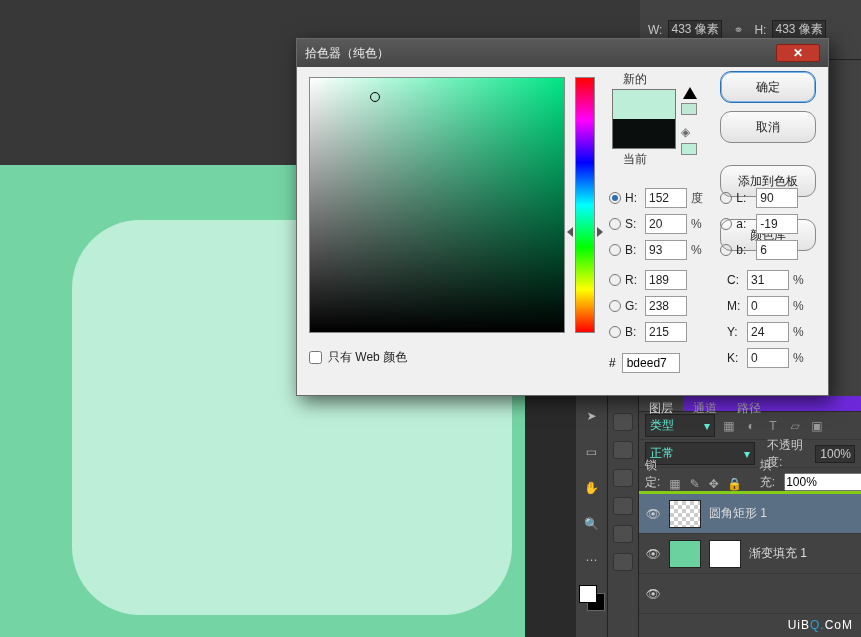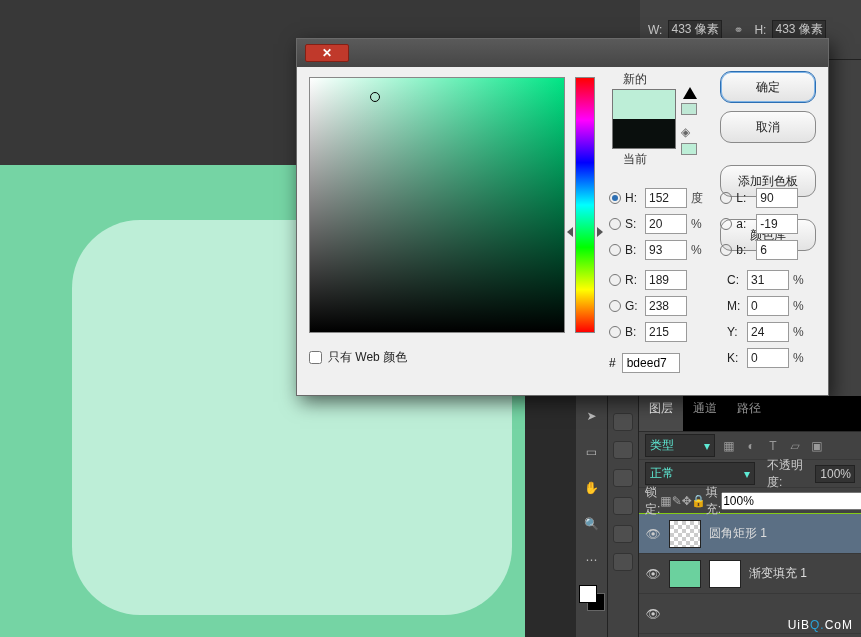"拾色器（纯色）" span.ttxt { html: none -> <span>拾色器（纯色）</span> }
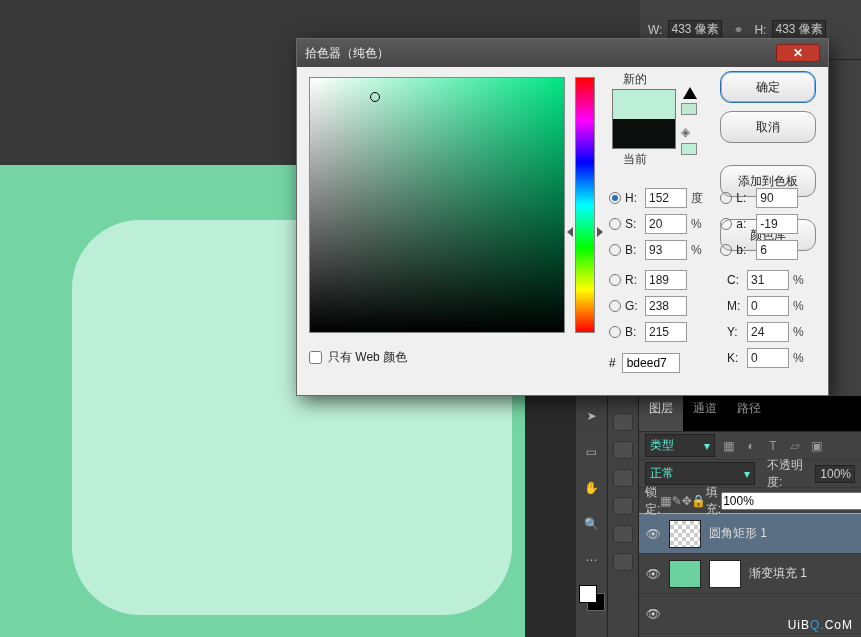"图层" .tabs { background: #000000 -> #6d28d9; height: 36px -> 16px }
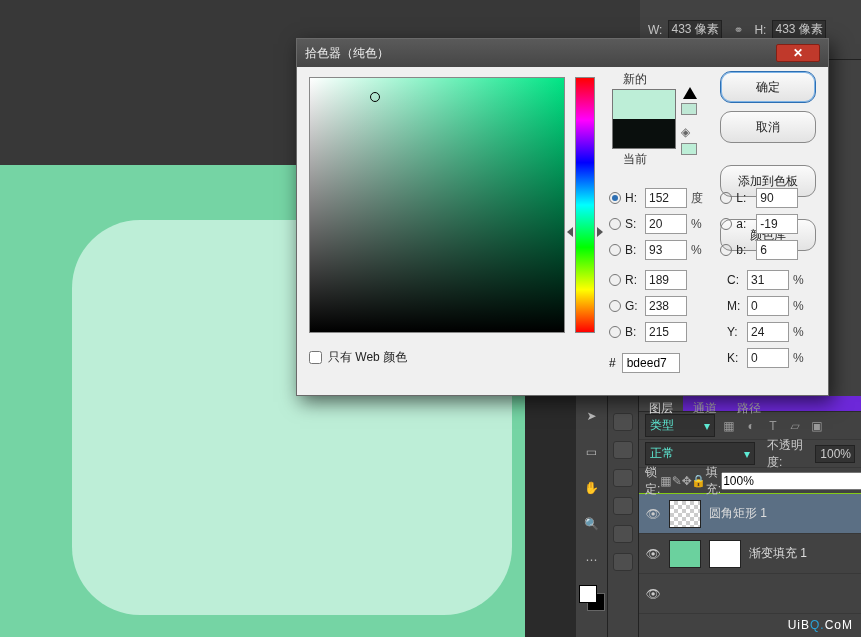"锁定:" .lock-row { align-items: center -> flex-end; border-bottom: 1px solid #84cc16 -> 3px solid #84cc16; gap: 0 -> 9px }
